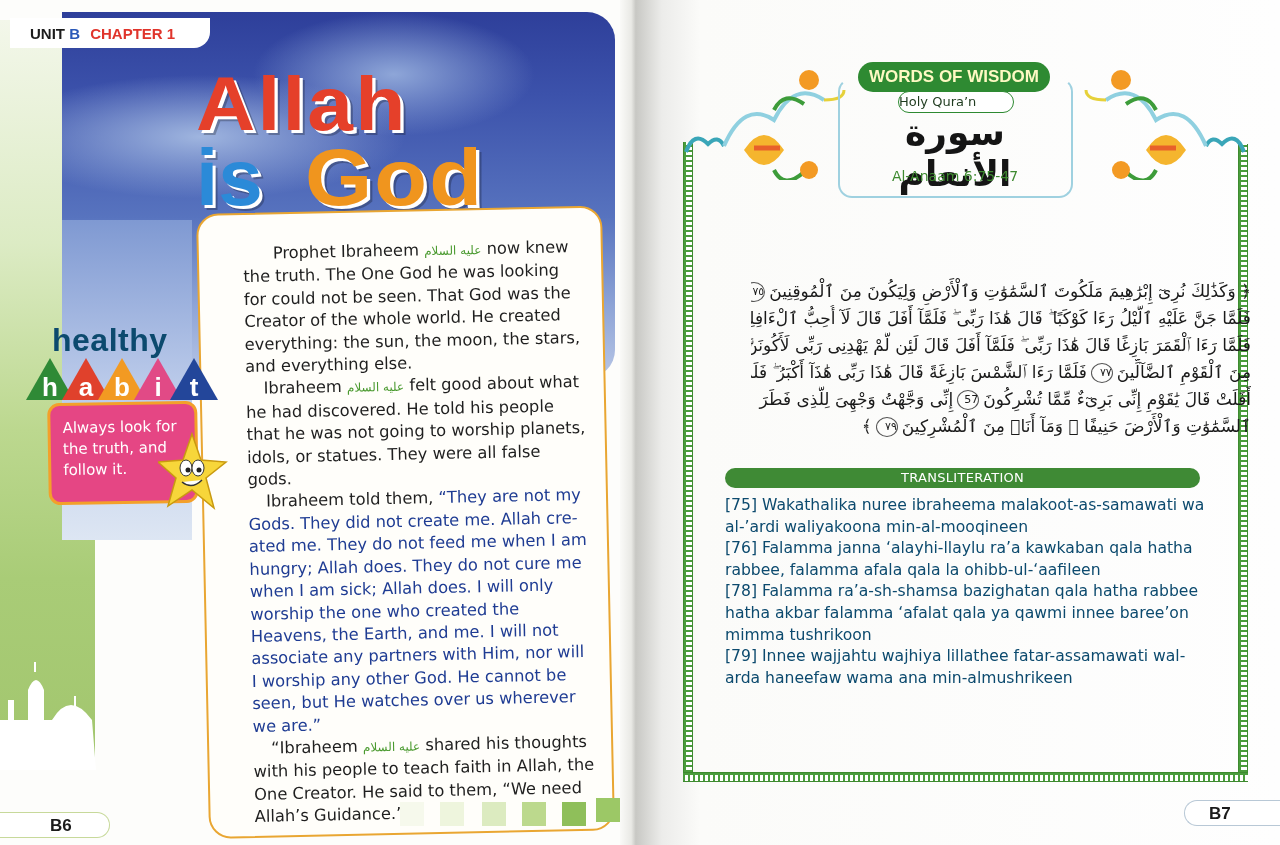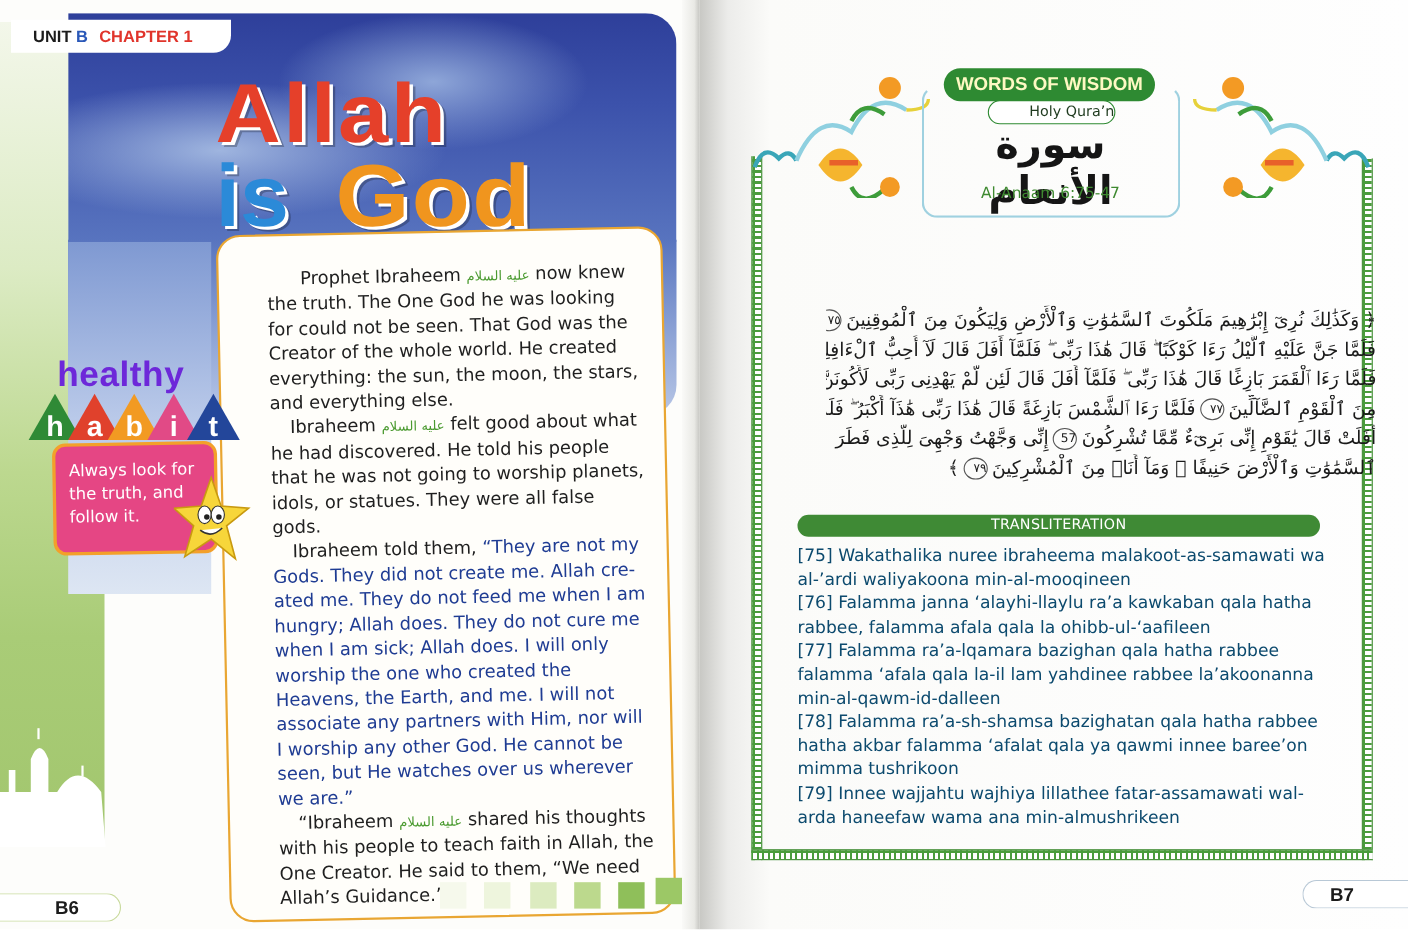"Holy Qura’n" .quran-pill { text-align: right -> left }
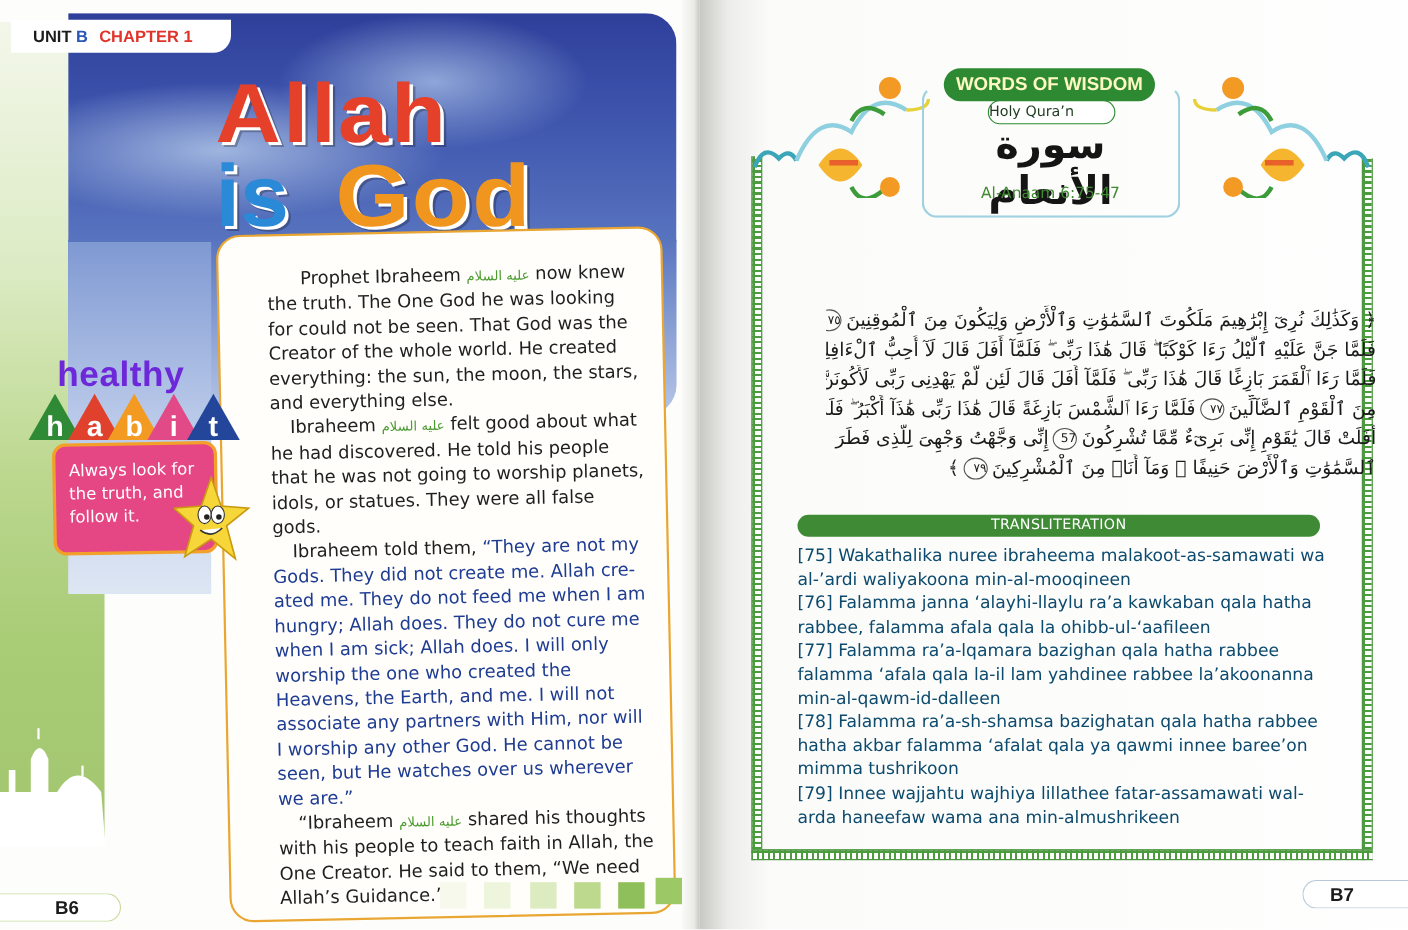"healthy" .healthy-word { color: #6d28d9 -> #0c4a6e }
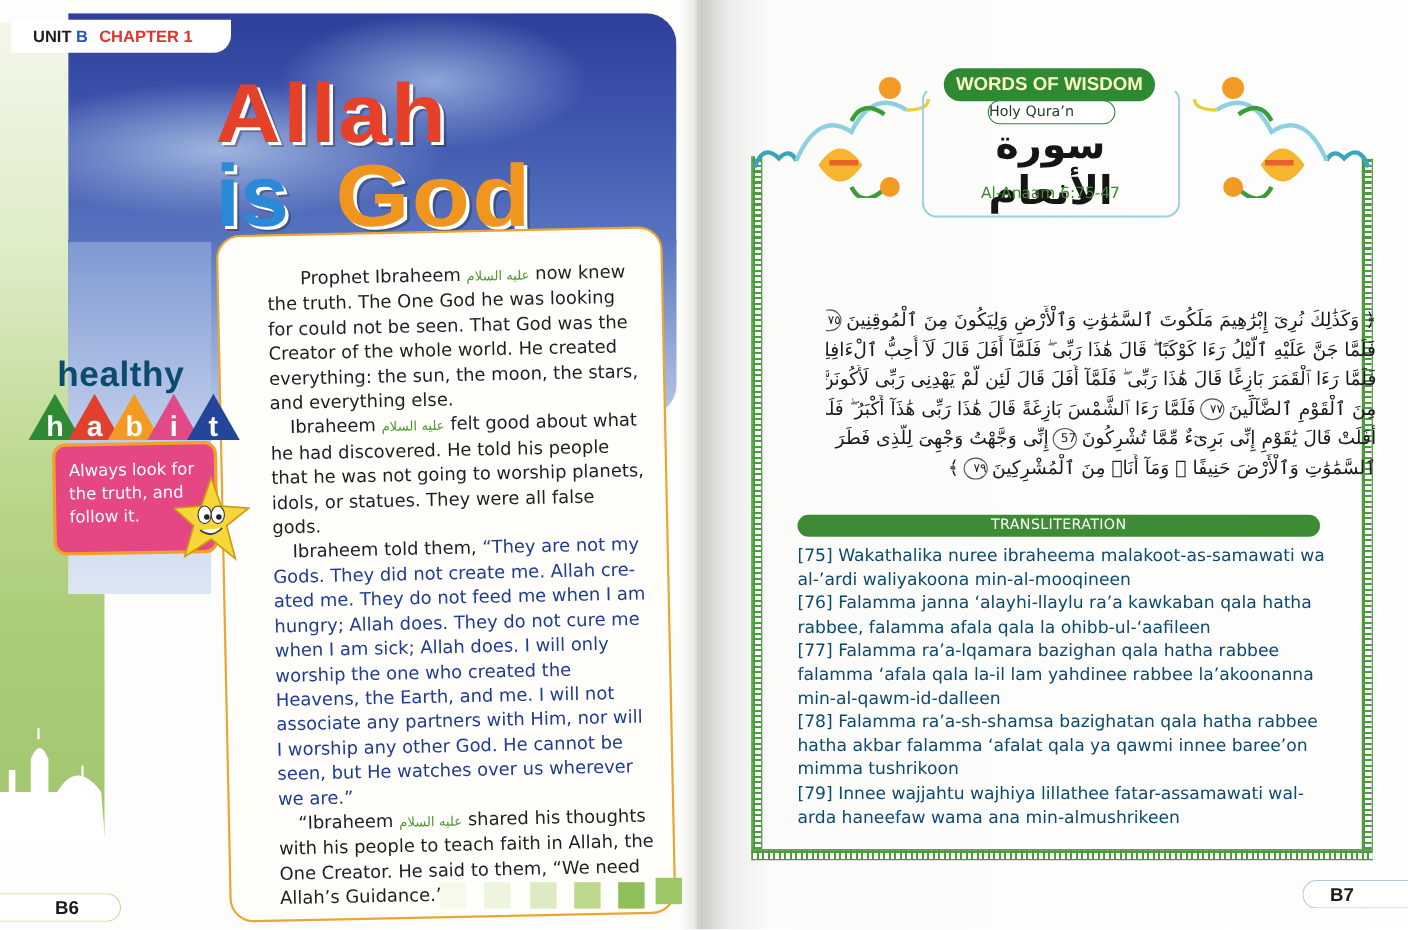"[77] Falamma ra’a-lqamara bazighan qala" span.verse { html: <span>[77] Falamma ra’a-lqamara bazighan qala hatha rabbee falamma ‘afala qala la-il lam yahdinee rabbee la’akoonanna min-al-qawm-id-dalleen</span> -> none }
